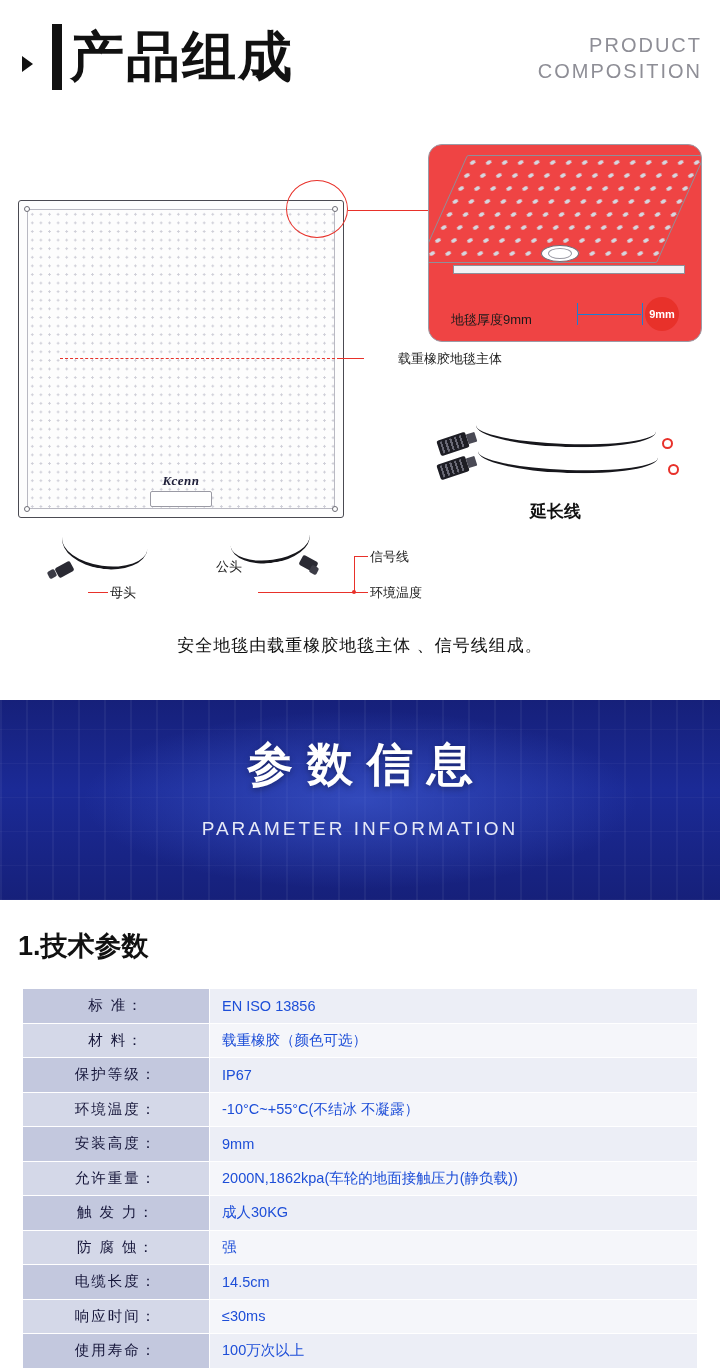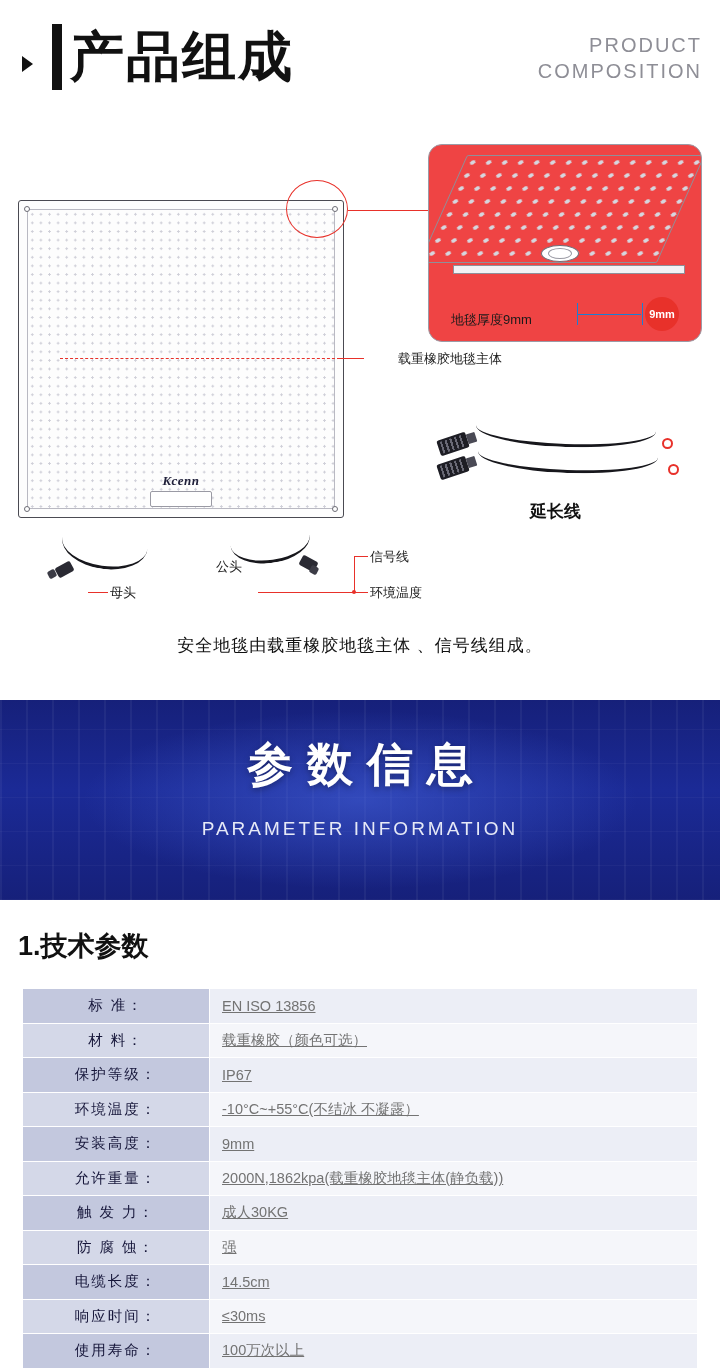"EN ISO 13856" td.v { color: #737373 -> #1d4ed8; text-decoration: underline -> none }
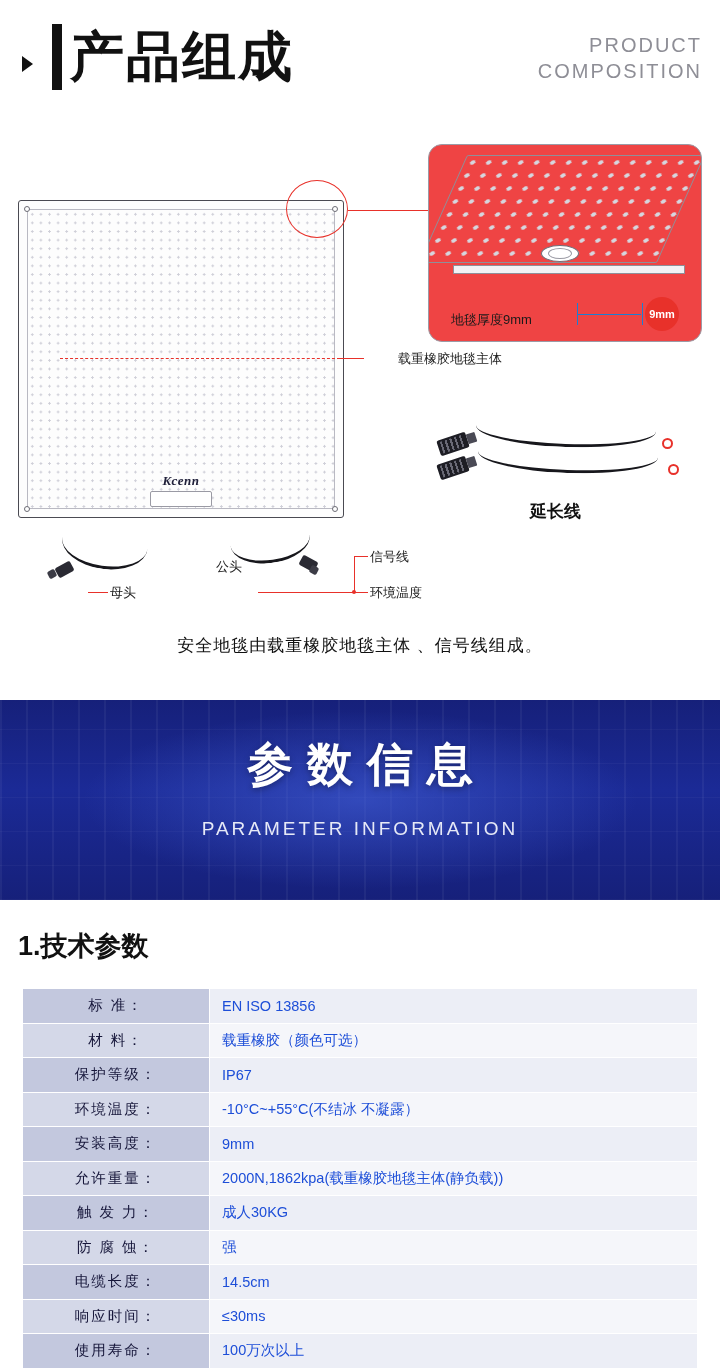"2000N,1862kpa(载重橡胶地毯主体(静负载))" td.v { text: 载重橡胶地毯主体 -> 车轮的地面接触压力 }
